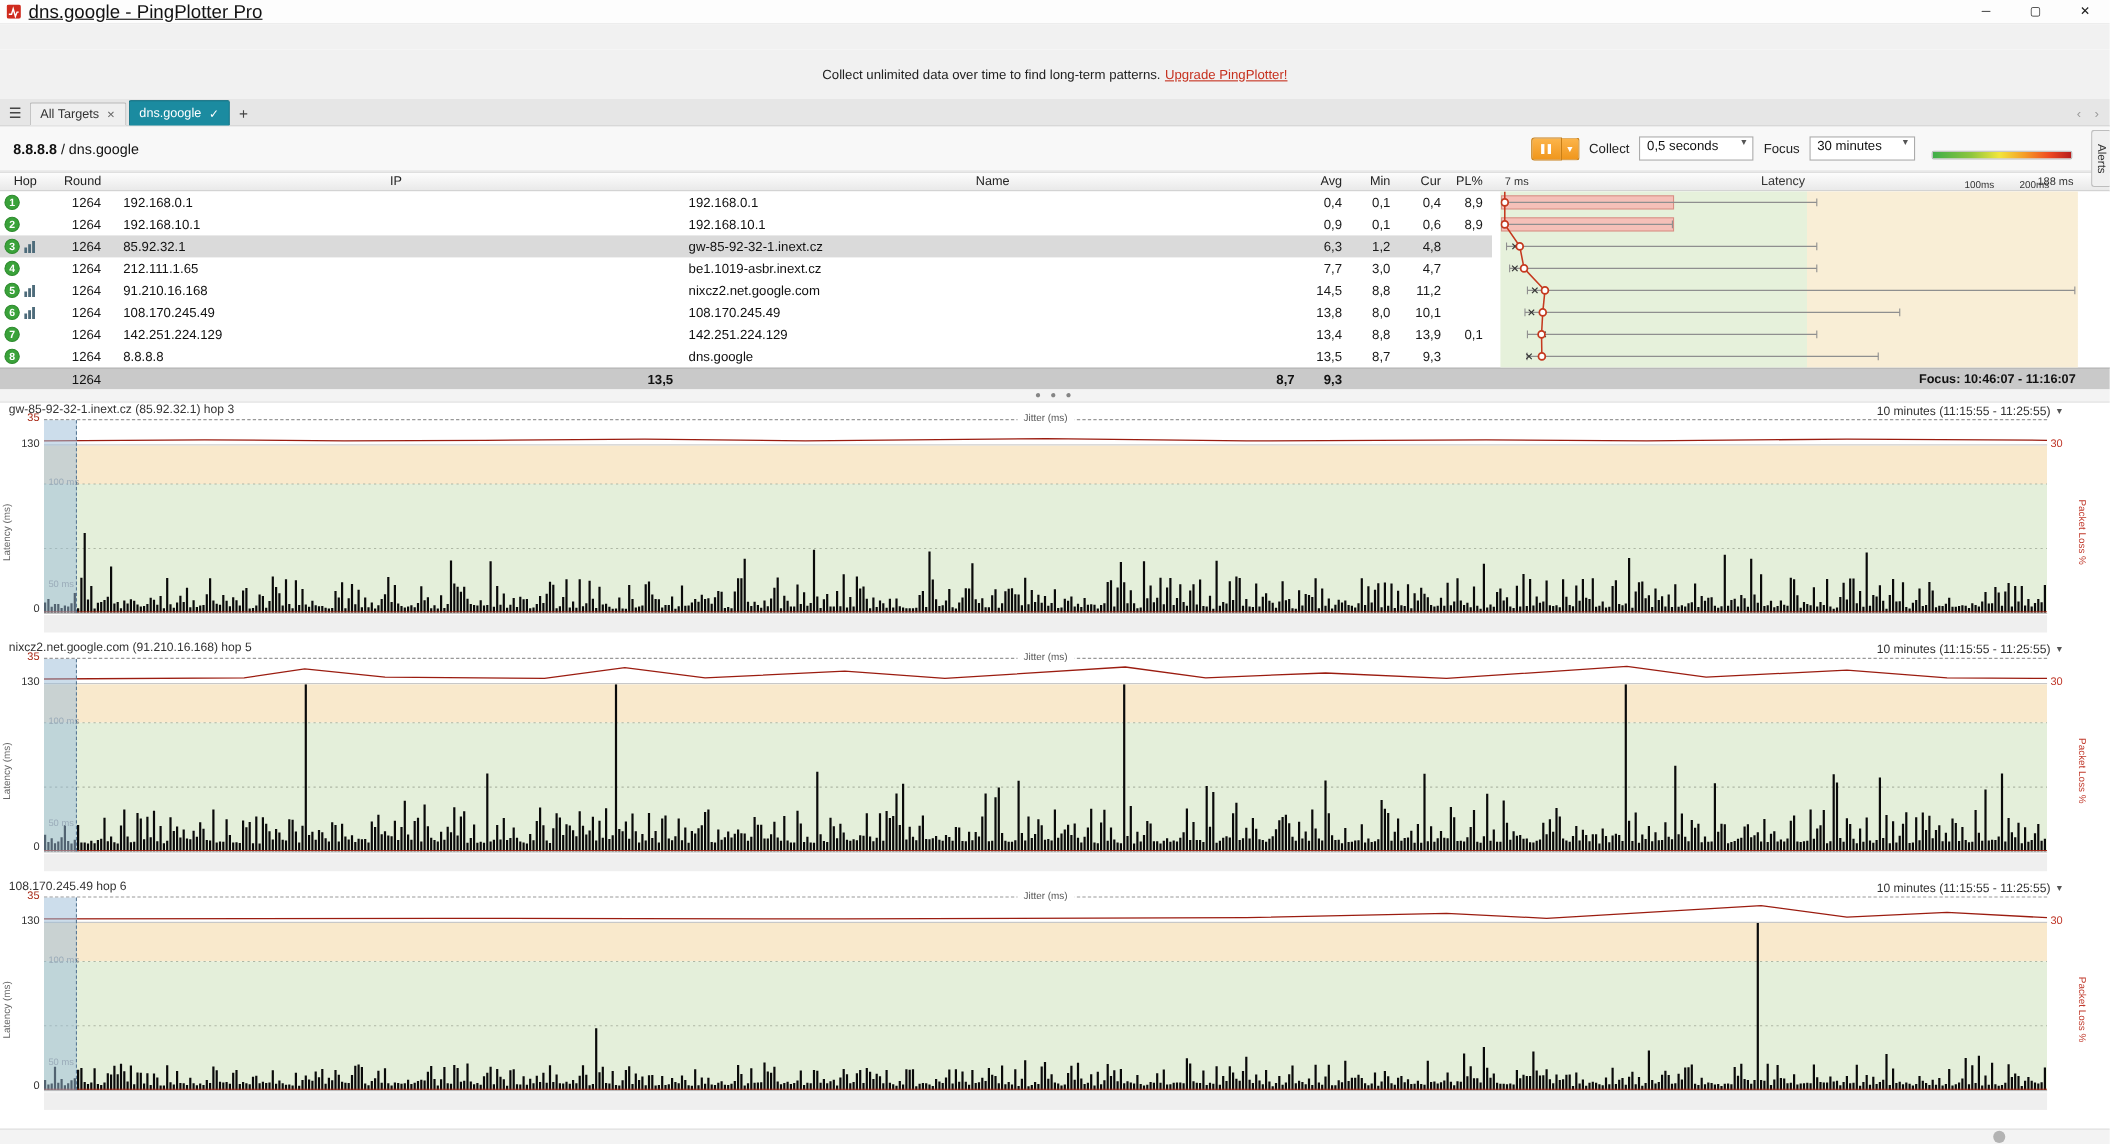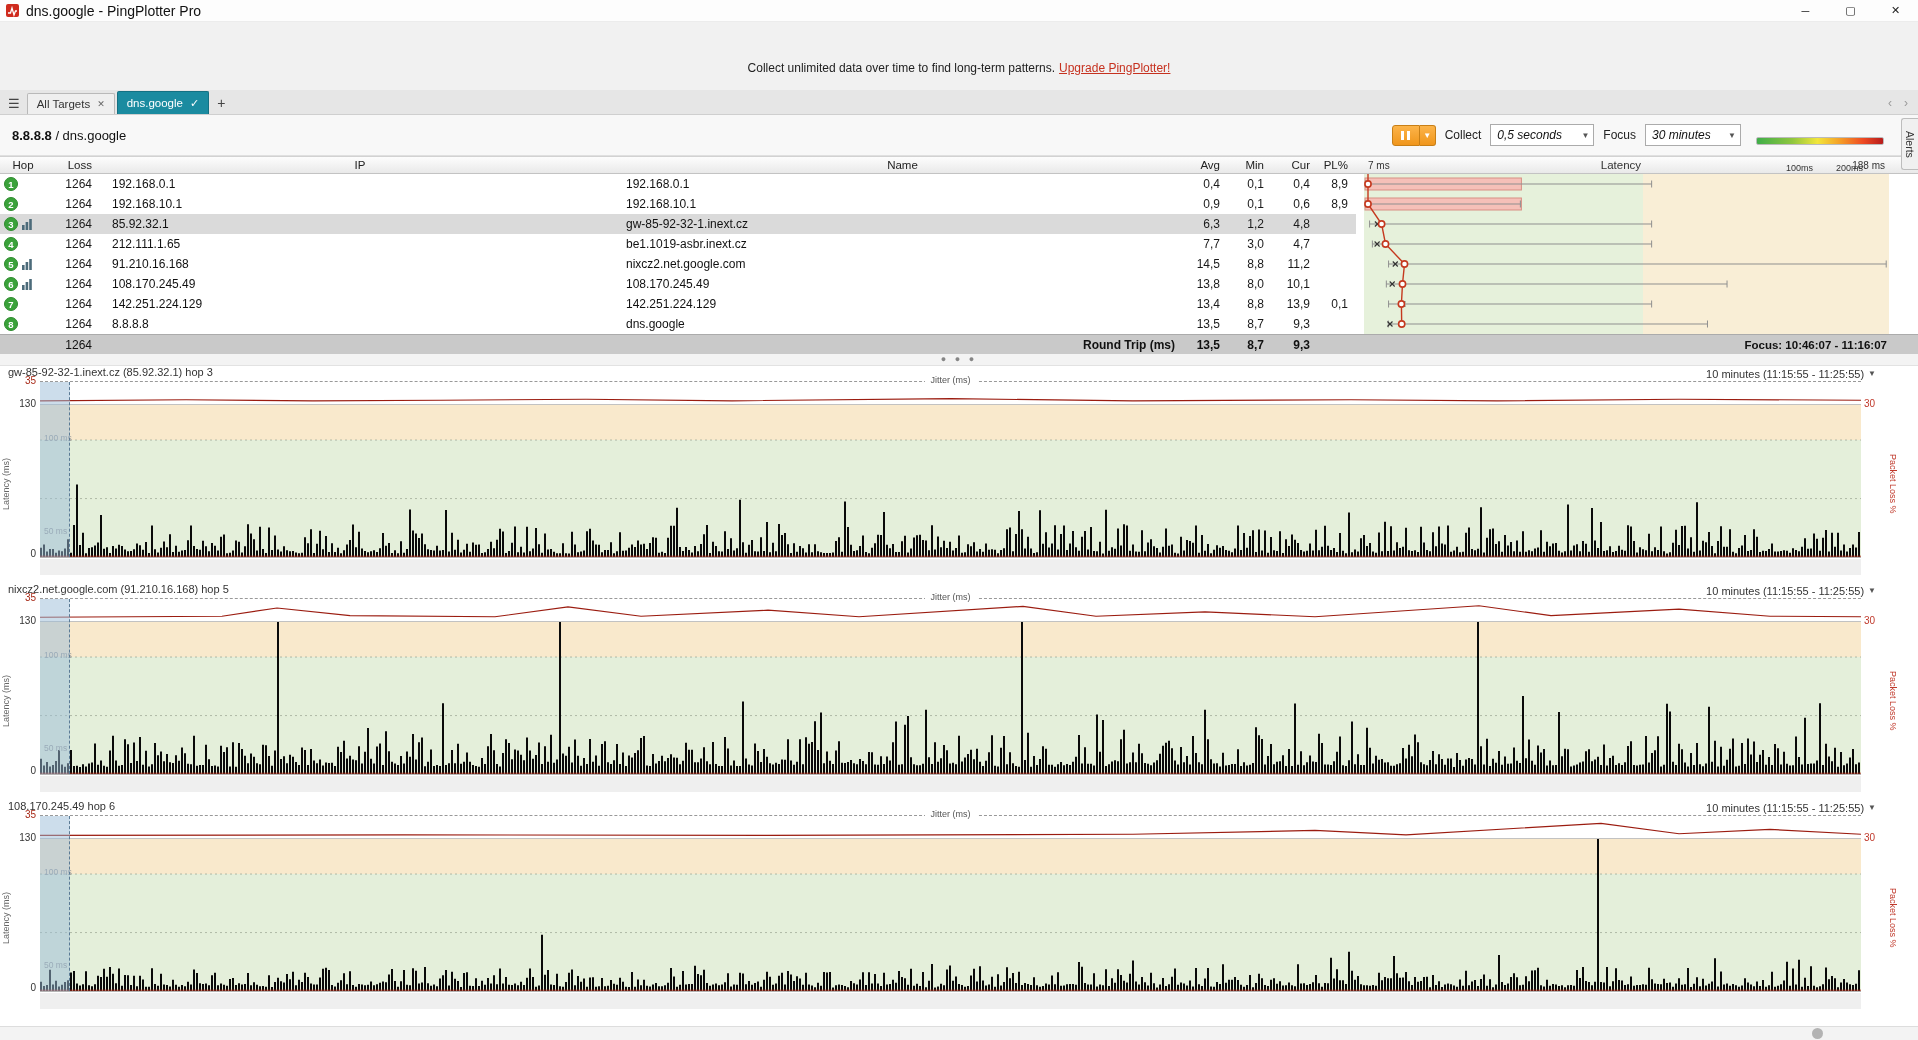"dns.google - PingPlotter Pro" .titlebar .wtitle { font-size: 14px -> 17px; text-decoration: none -> underline }
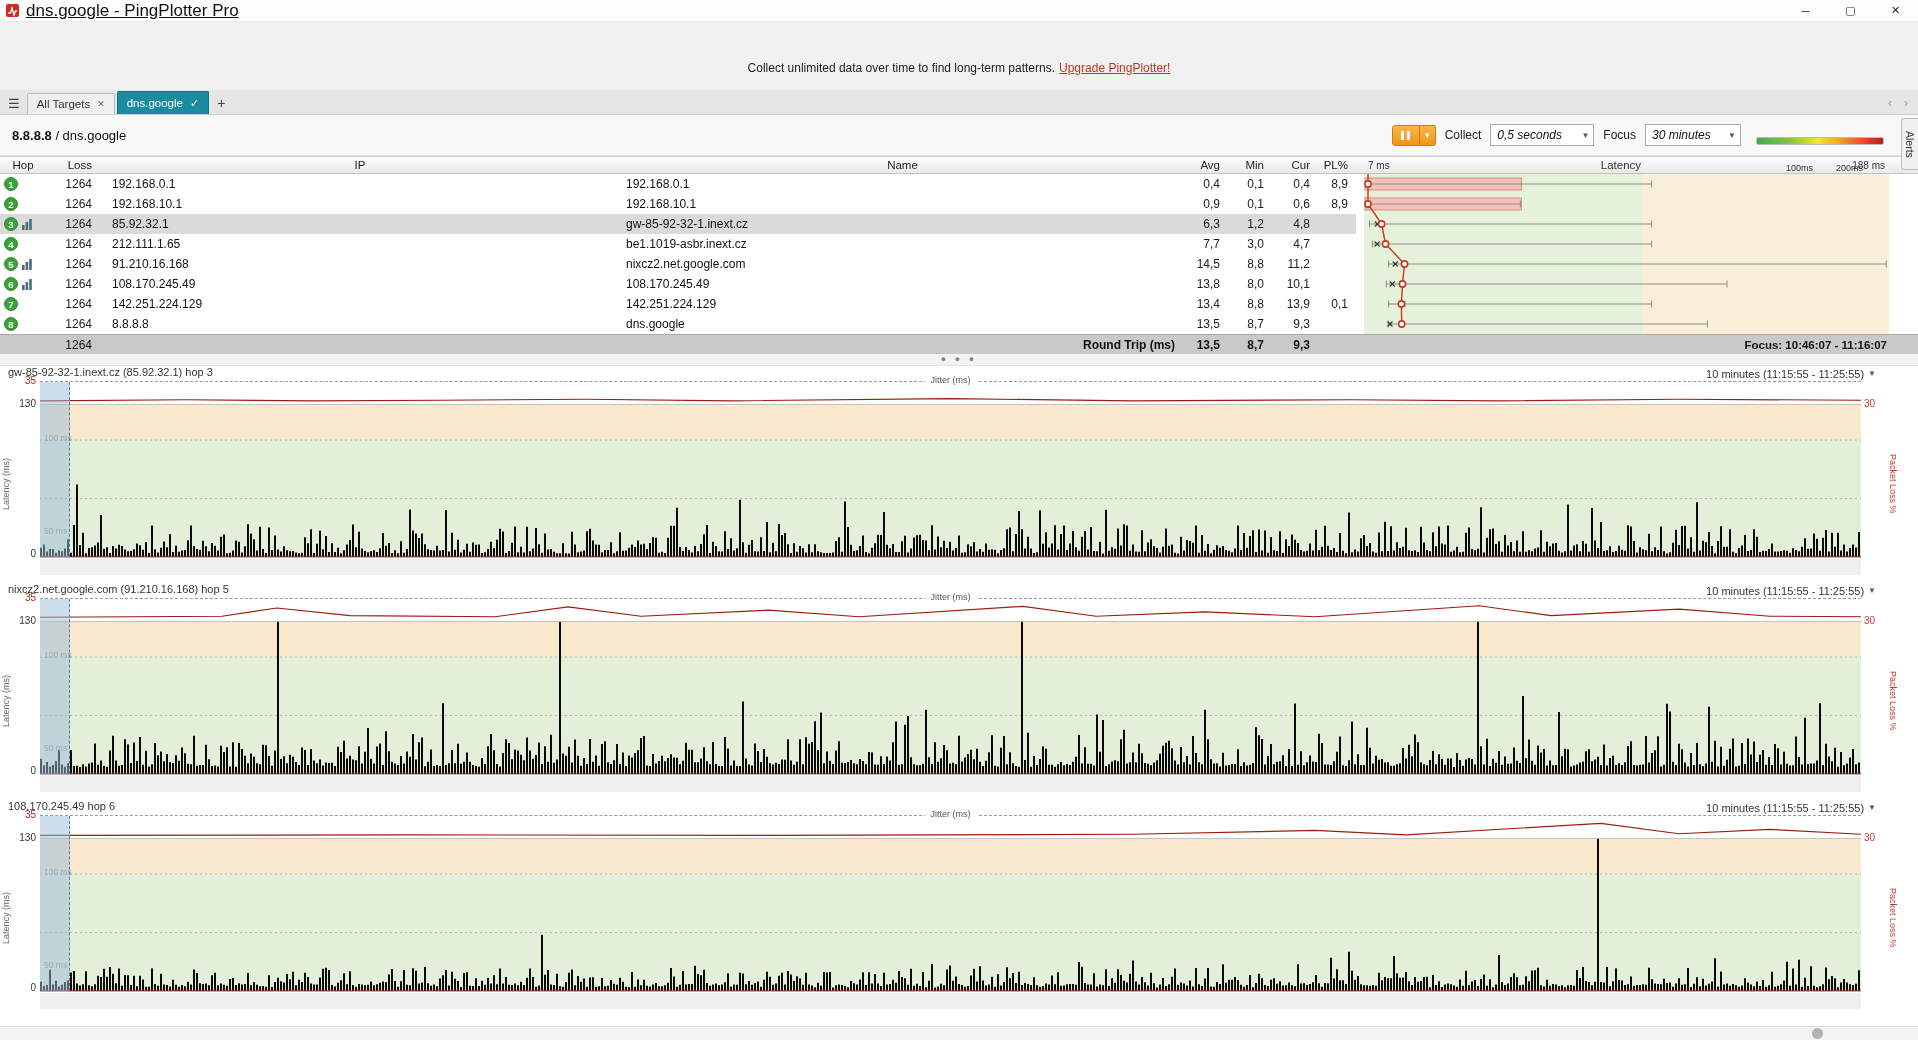"0,5 seconds" .combo { align-items: center -> flex-start; font-style: italic -> none }
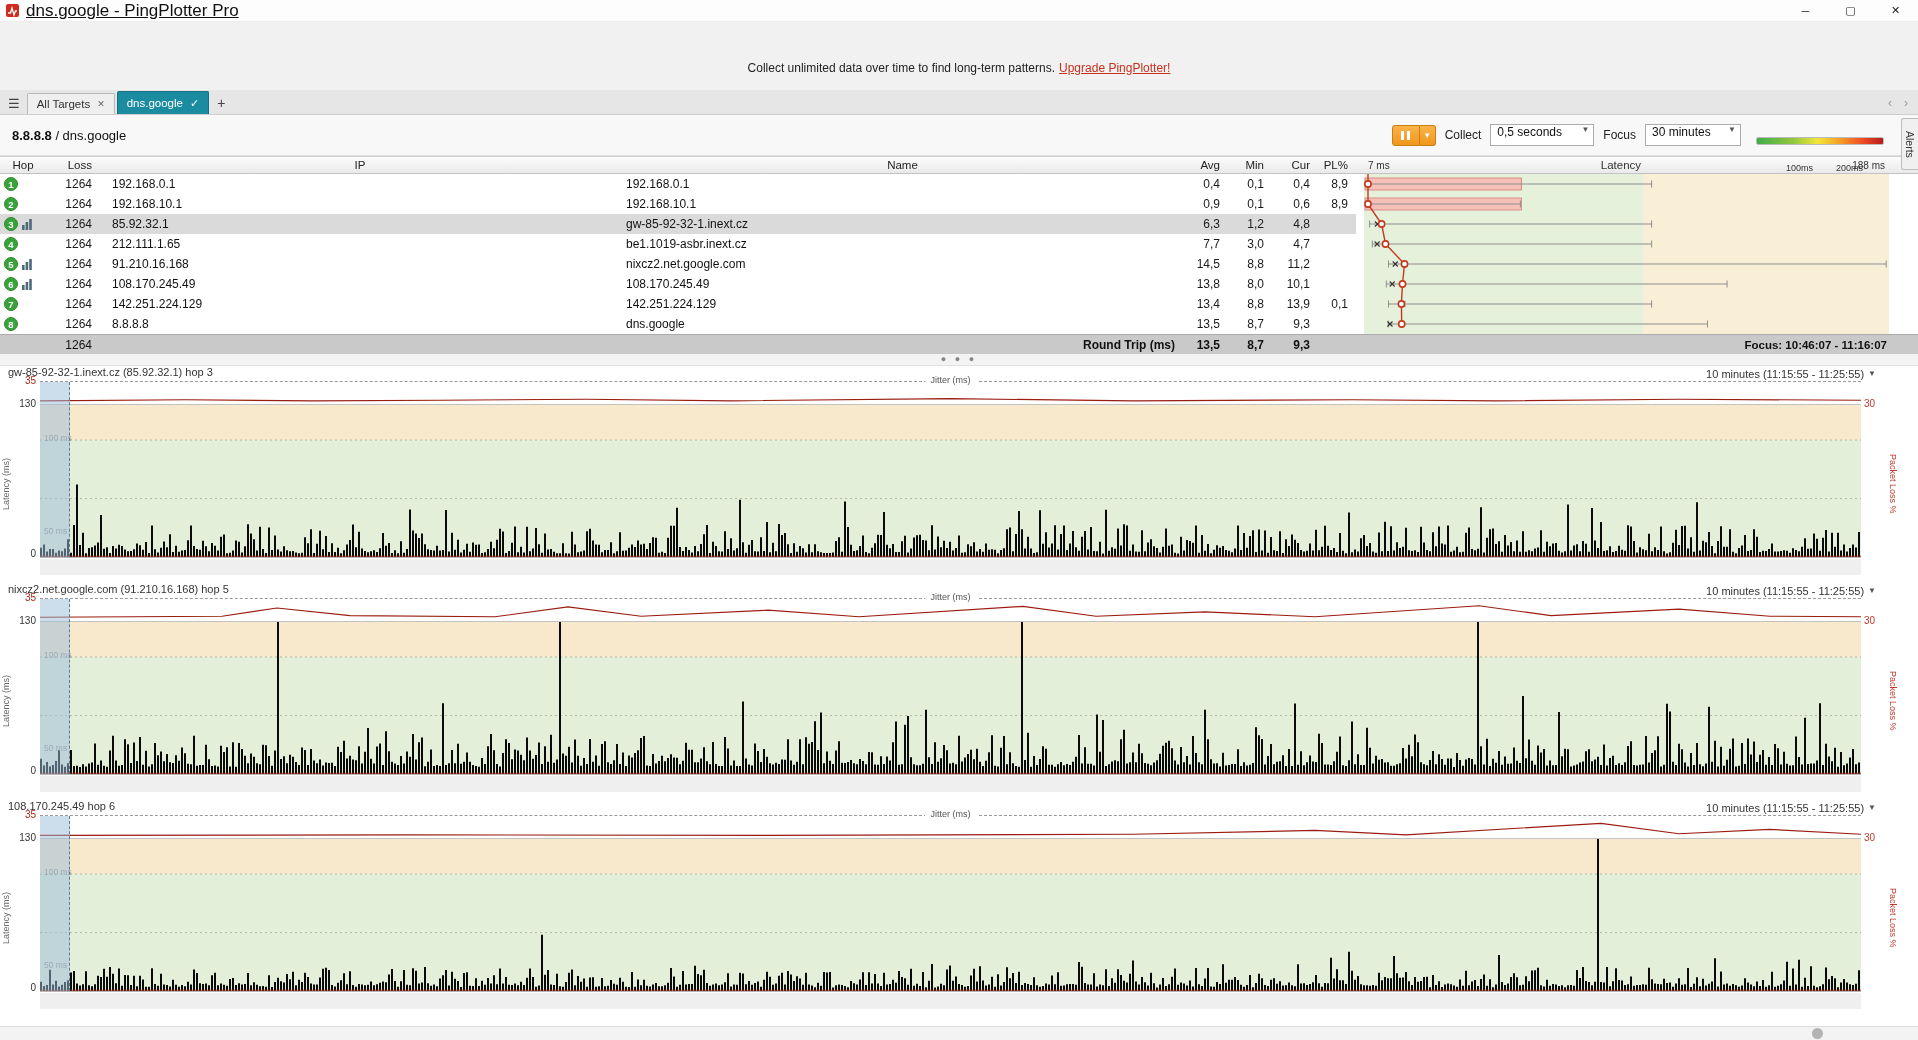"Loss" div.h-right { text: Loss -> Round }
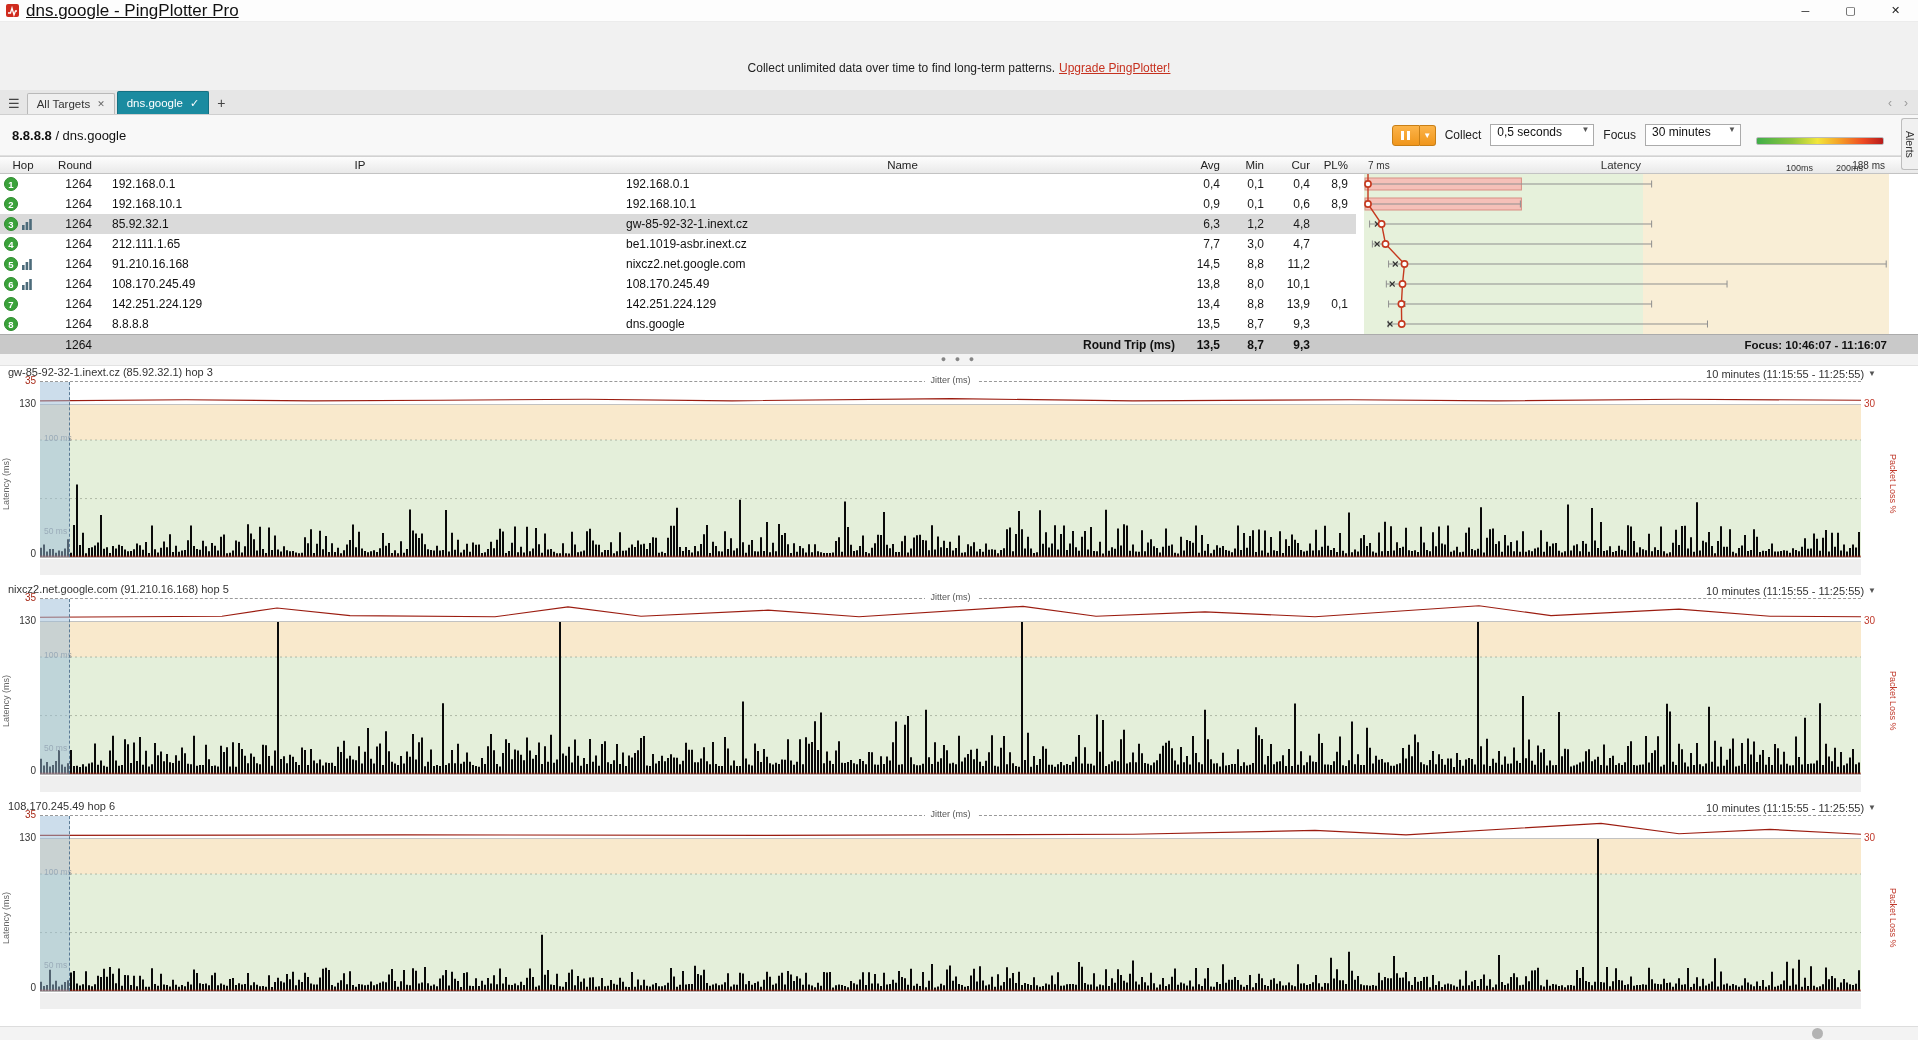"Round Trip (ms)" div.f-label { html: <div>Round Trip (ms)</div> -> none }
